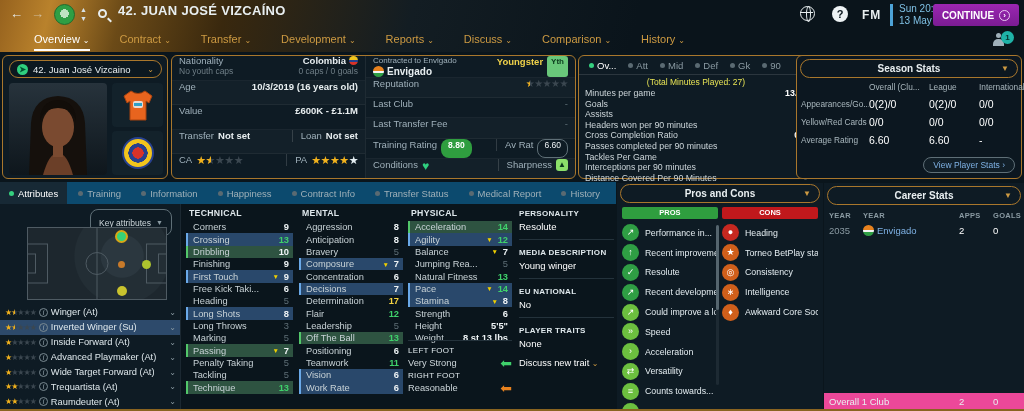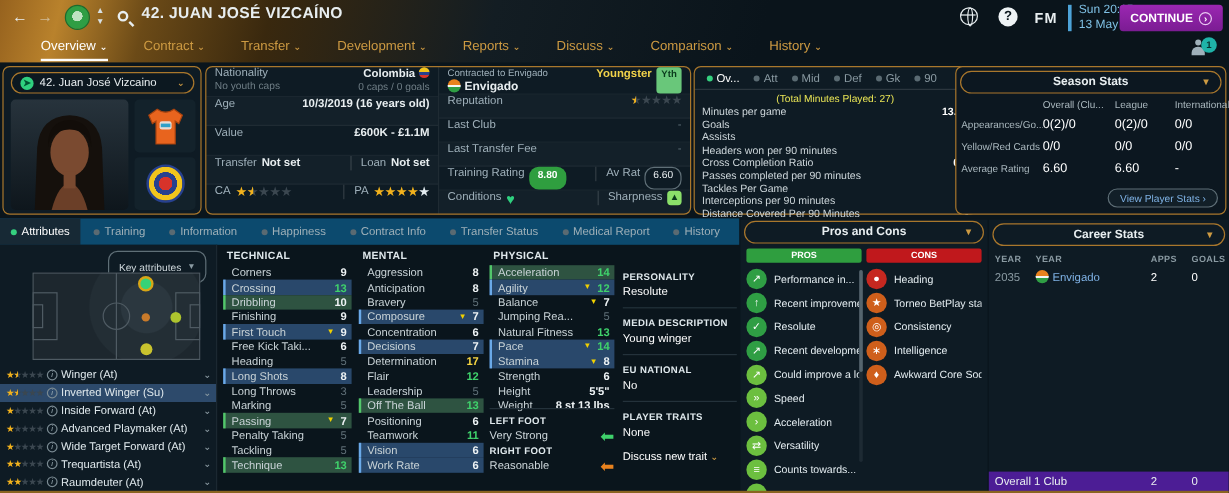"PERSONALITY" .pf-h:first-child { margin-top: 22px -> 5px }
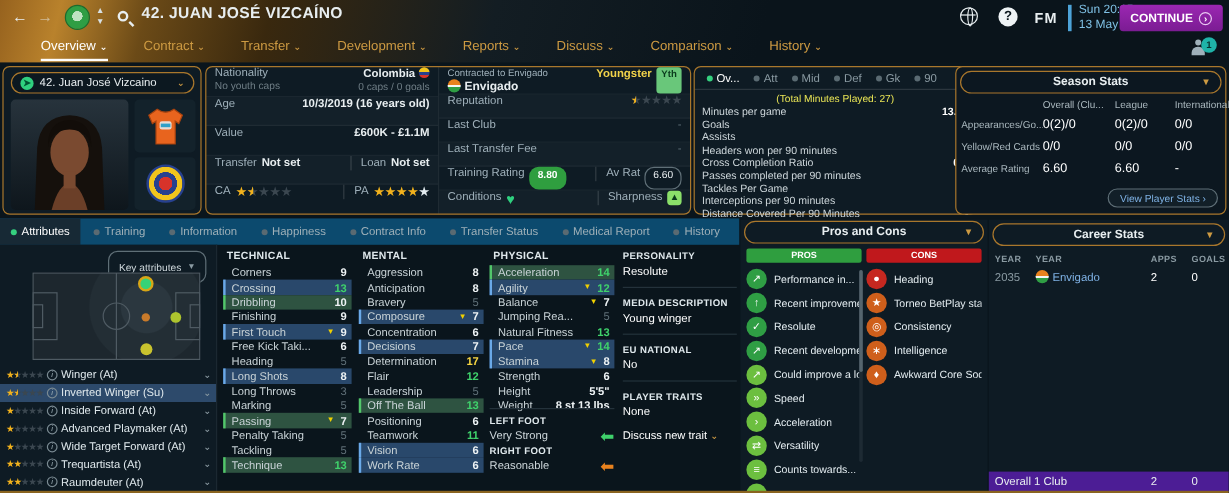"LEFT FOOT" .footlb { font-weight: bold -> normal }
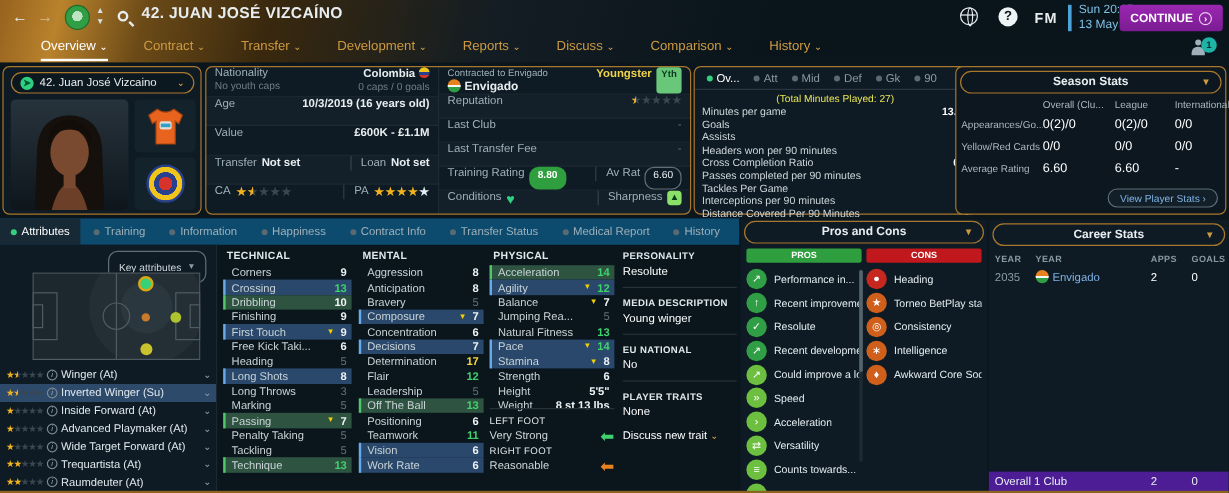"Overall 1 Club" #careerfoot { background: #4c1d95 -> #ec4899 }
